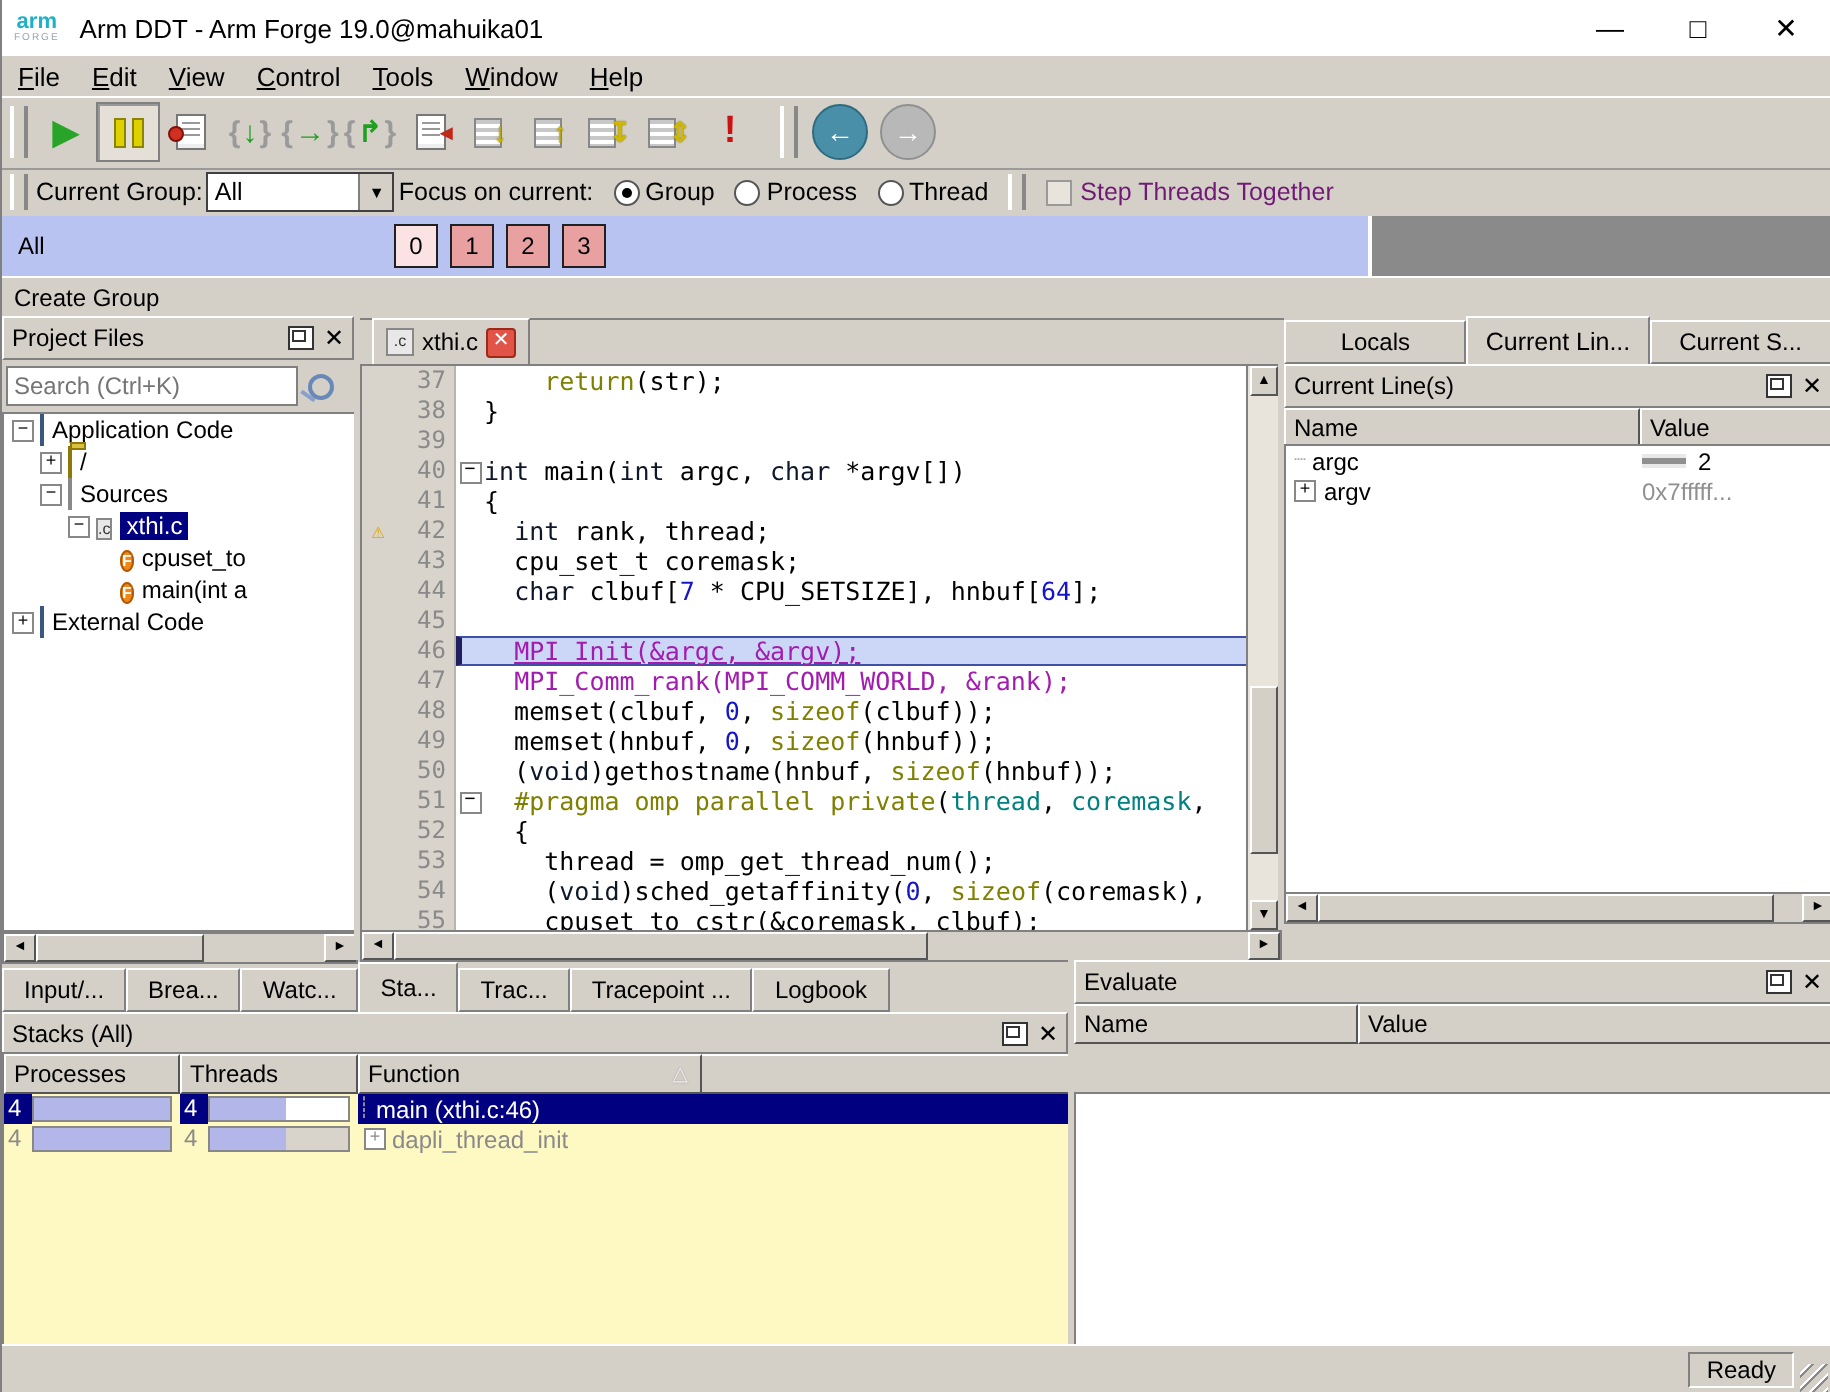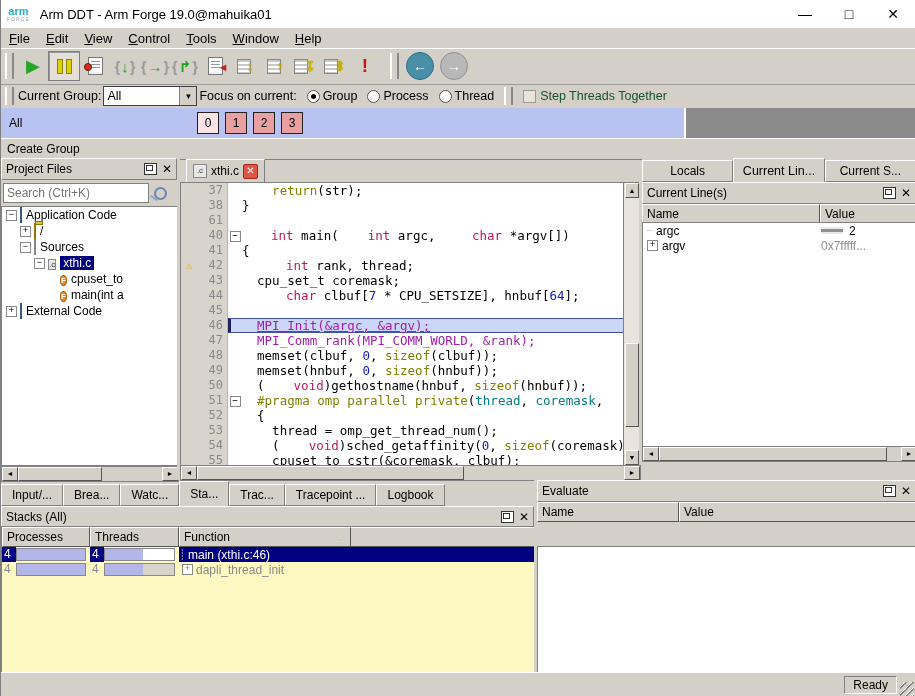"Step Threads Together" .disabled-label { color: #14532d -> #701a75 }
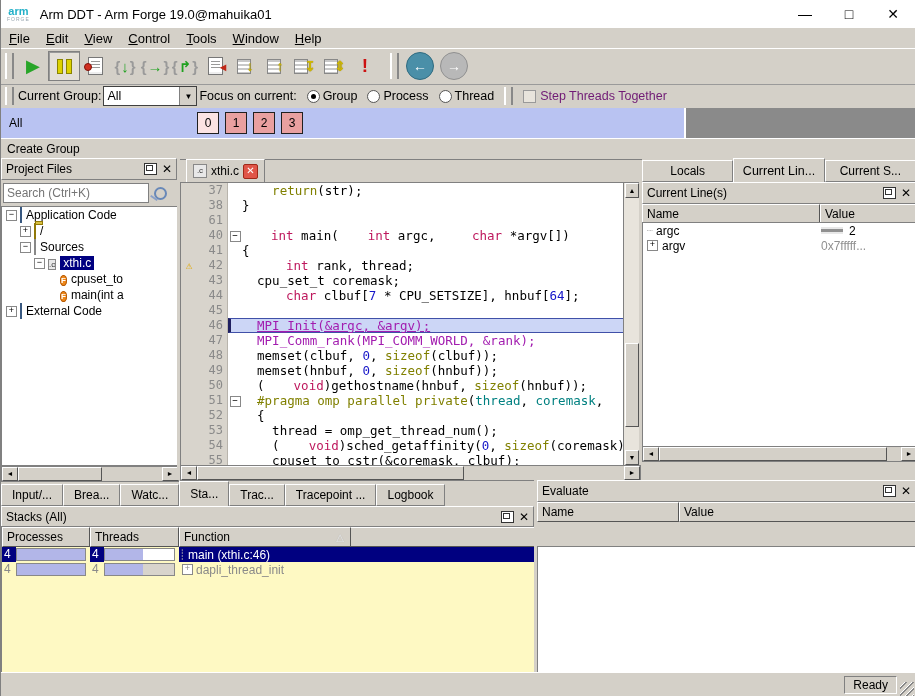"61" span.lnum { text: 61 -> 39 }
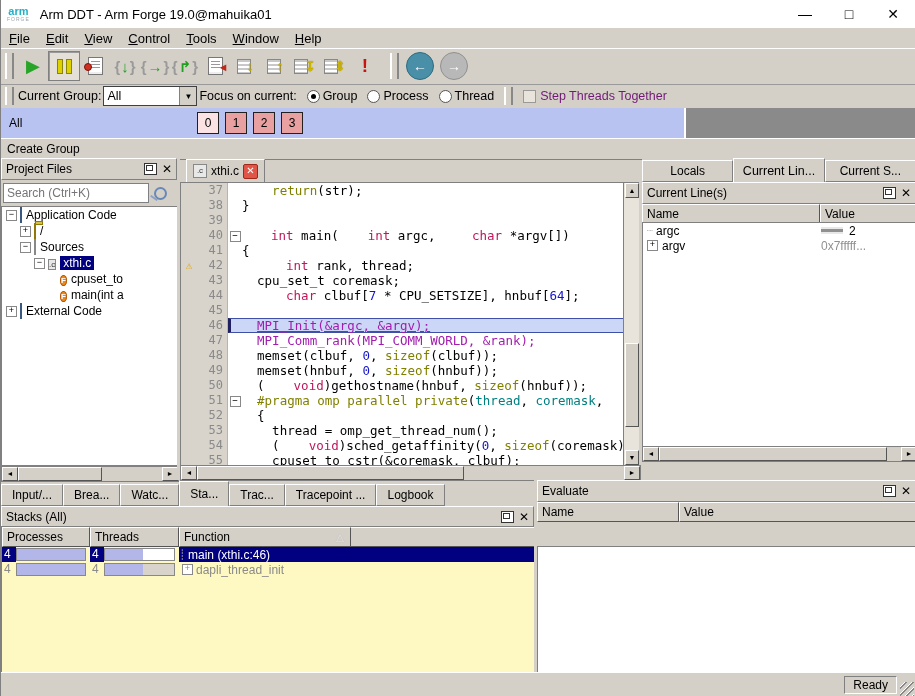"int" .tok-kw { color: #be185d -> #0f172a; margin-left: 29px -> none }
